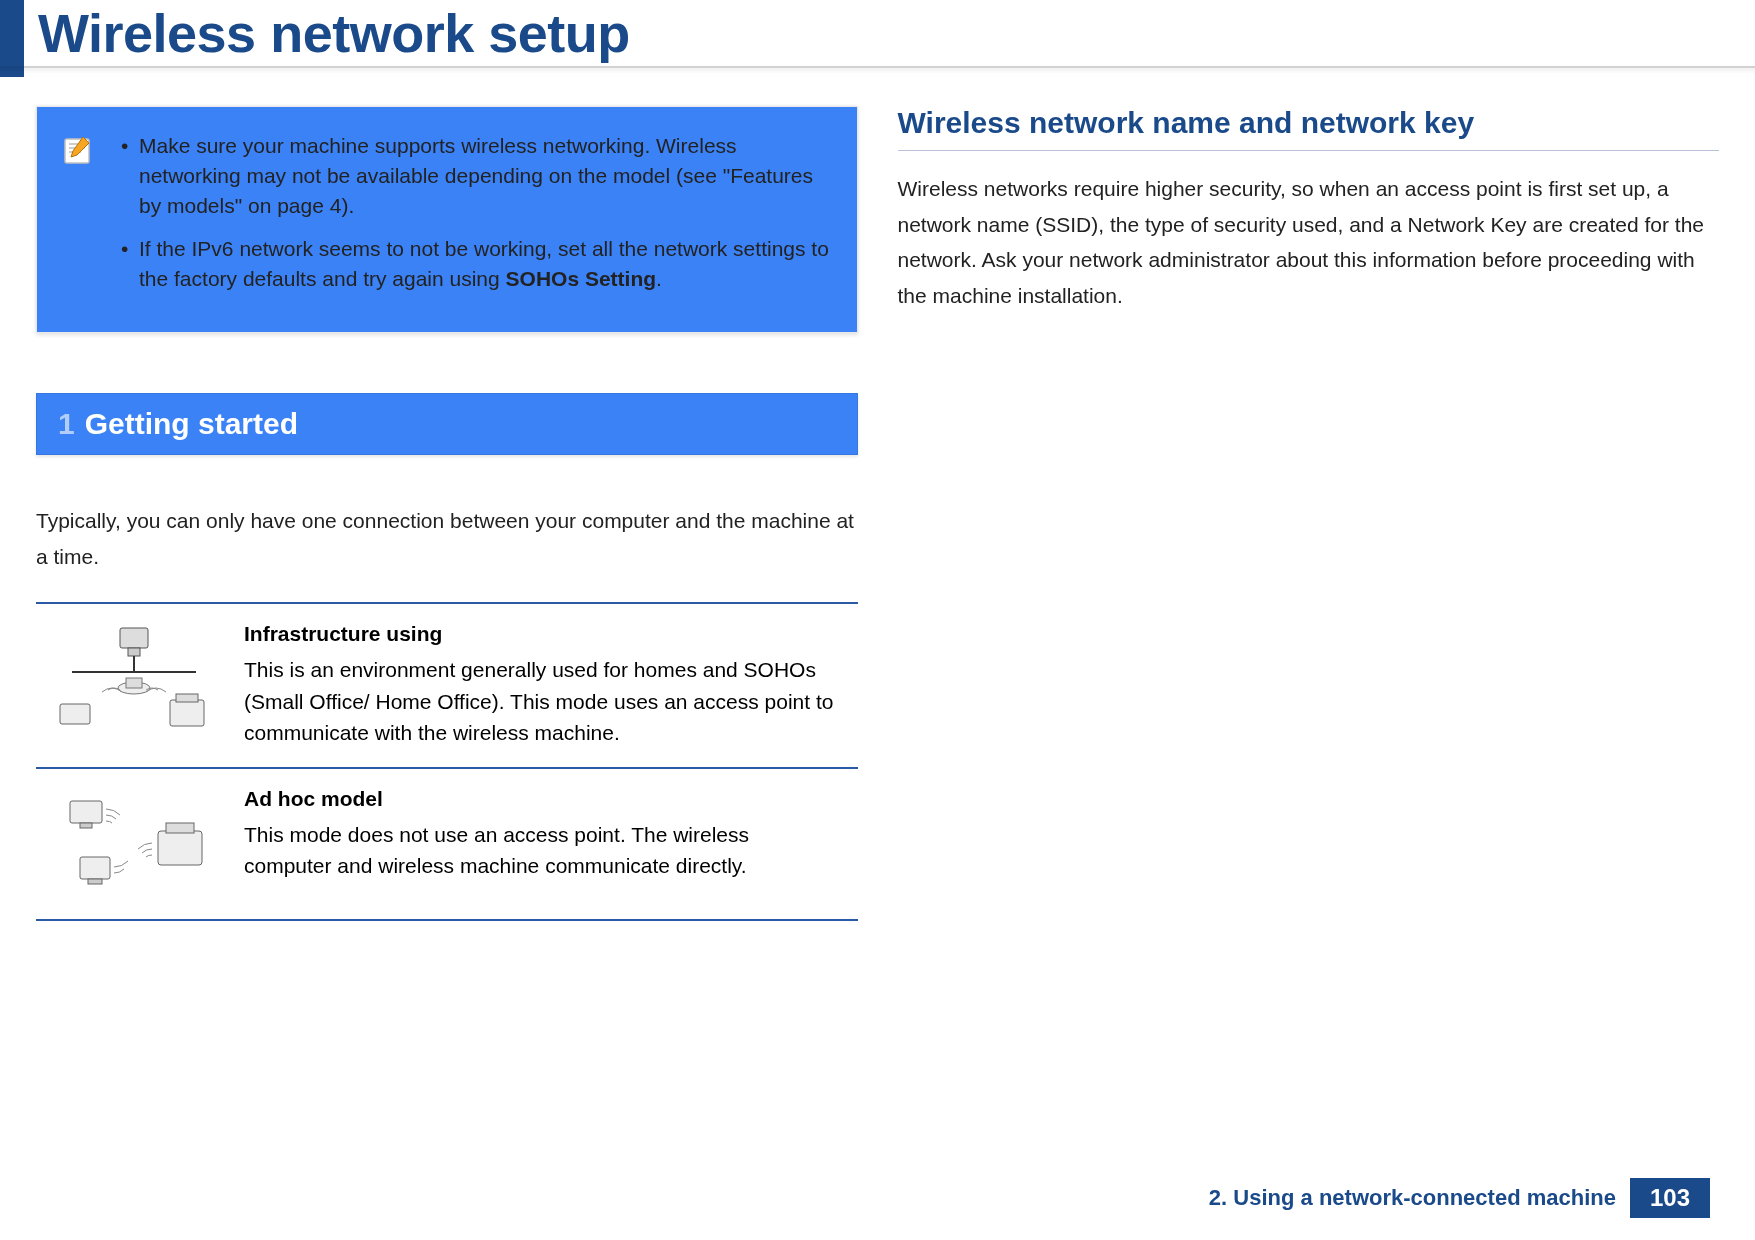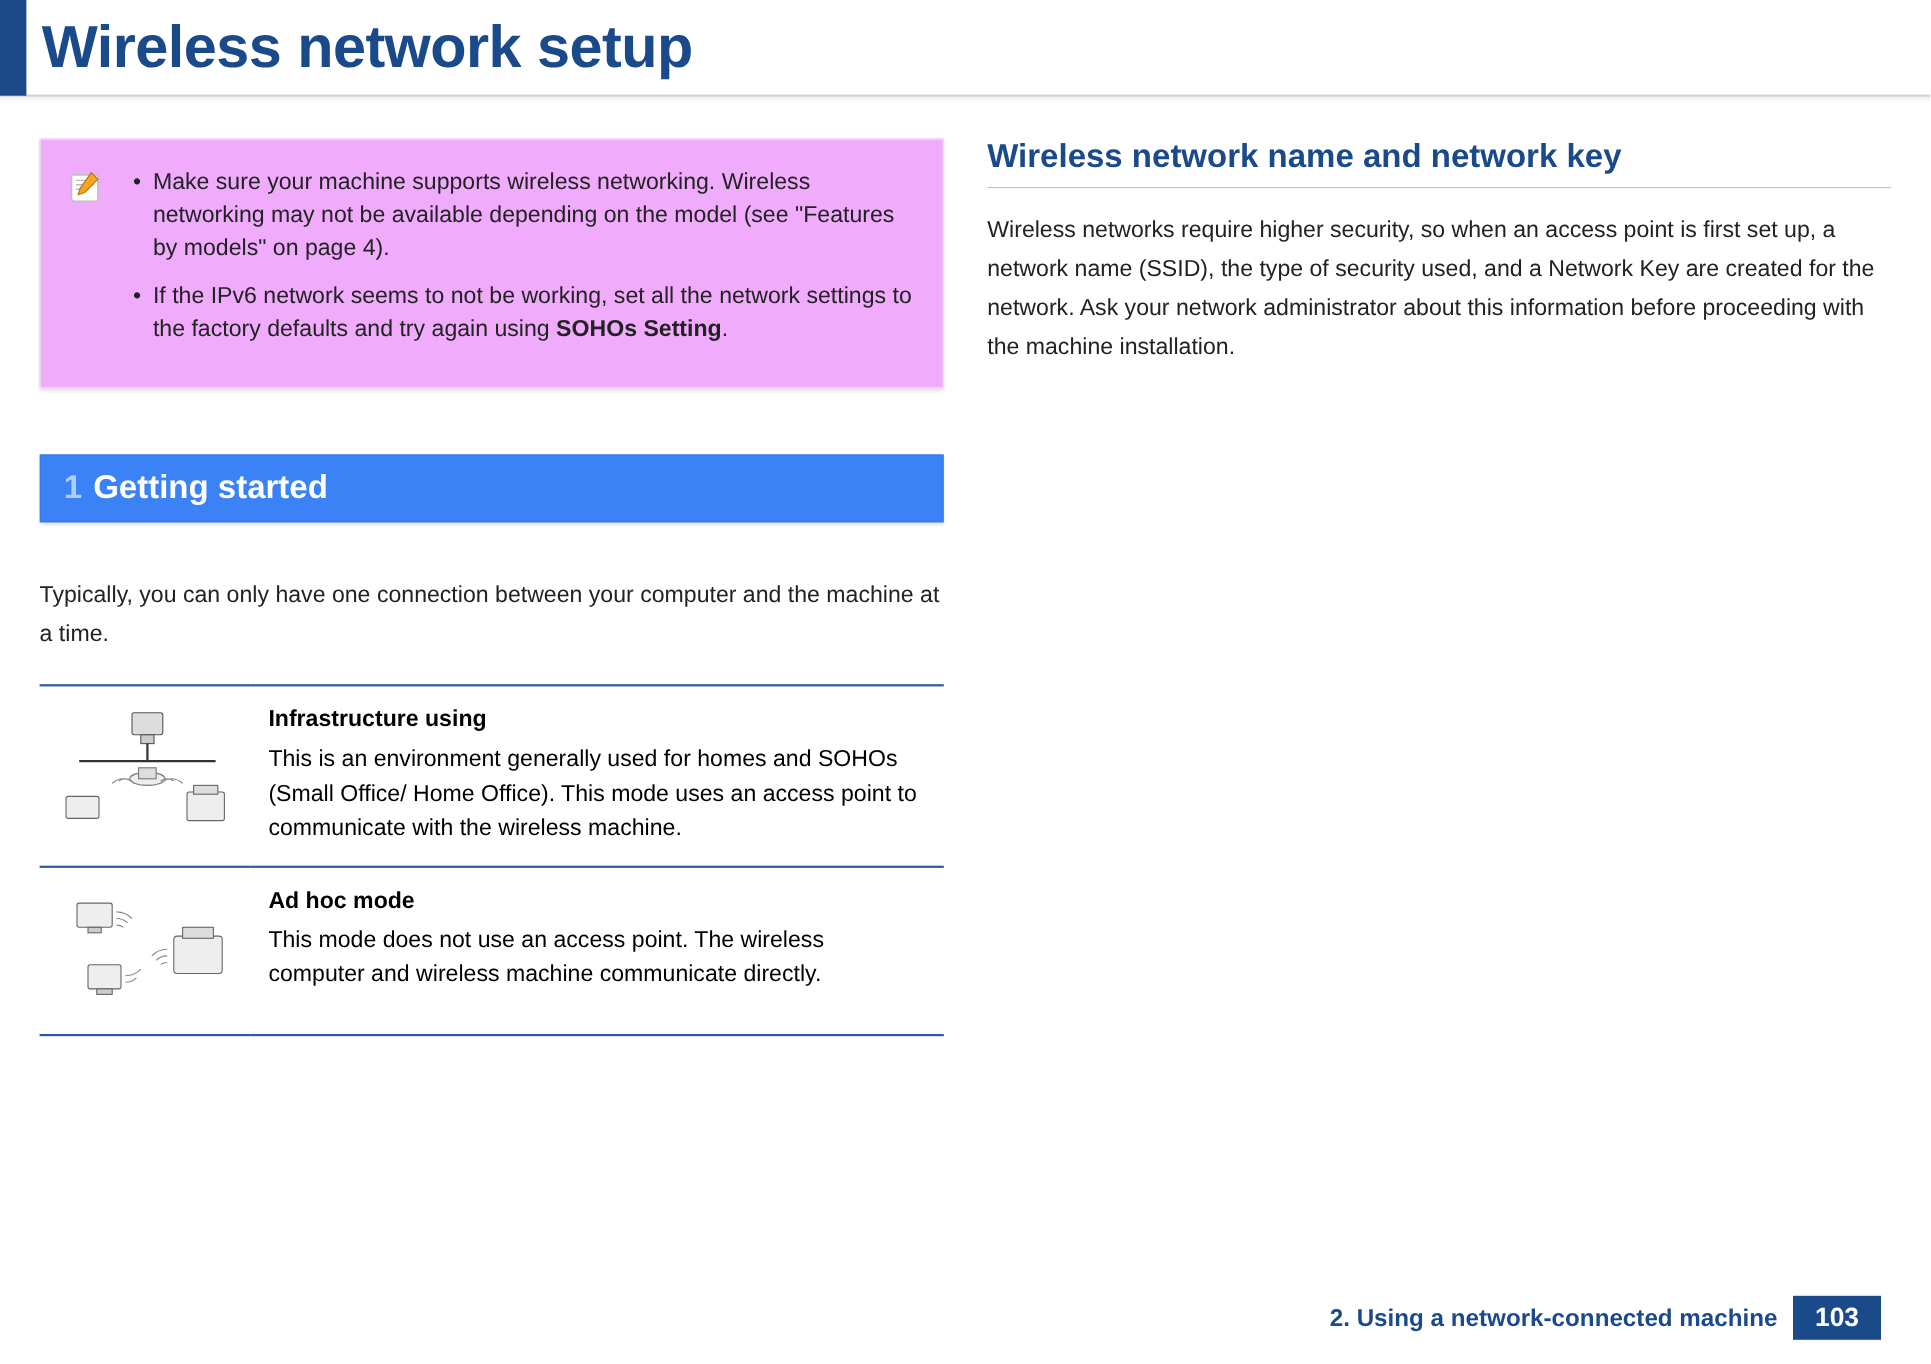"Wireless network setup" .header-bar { height: 88px -> 68px }
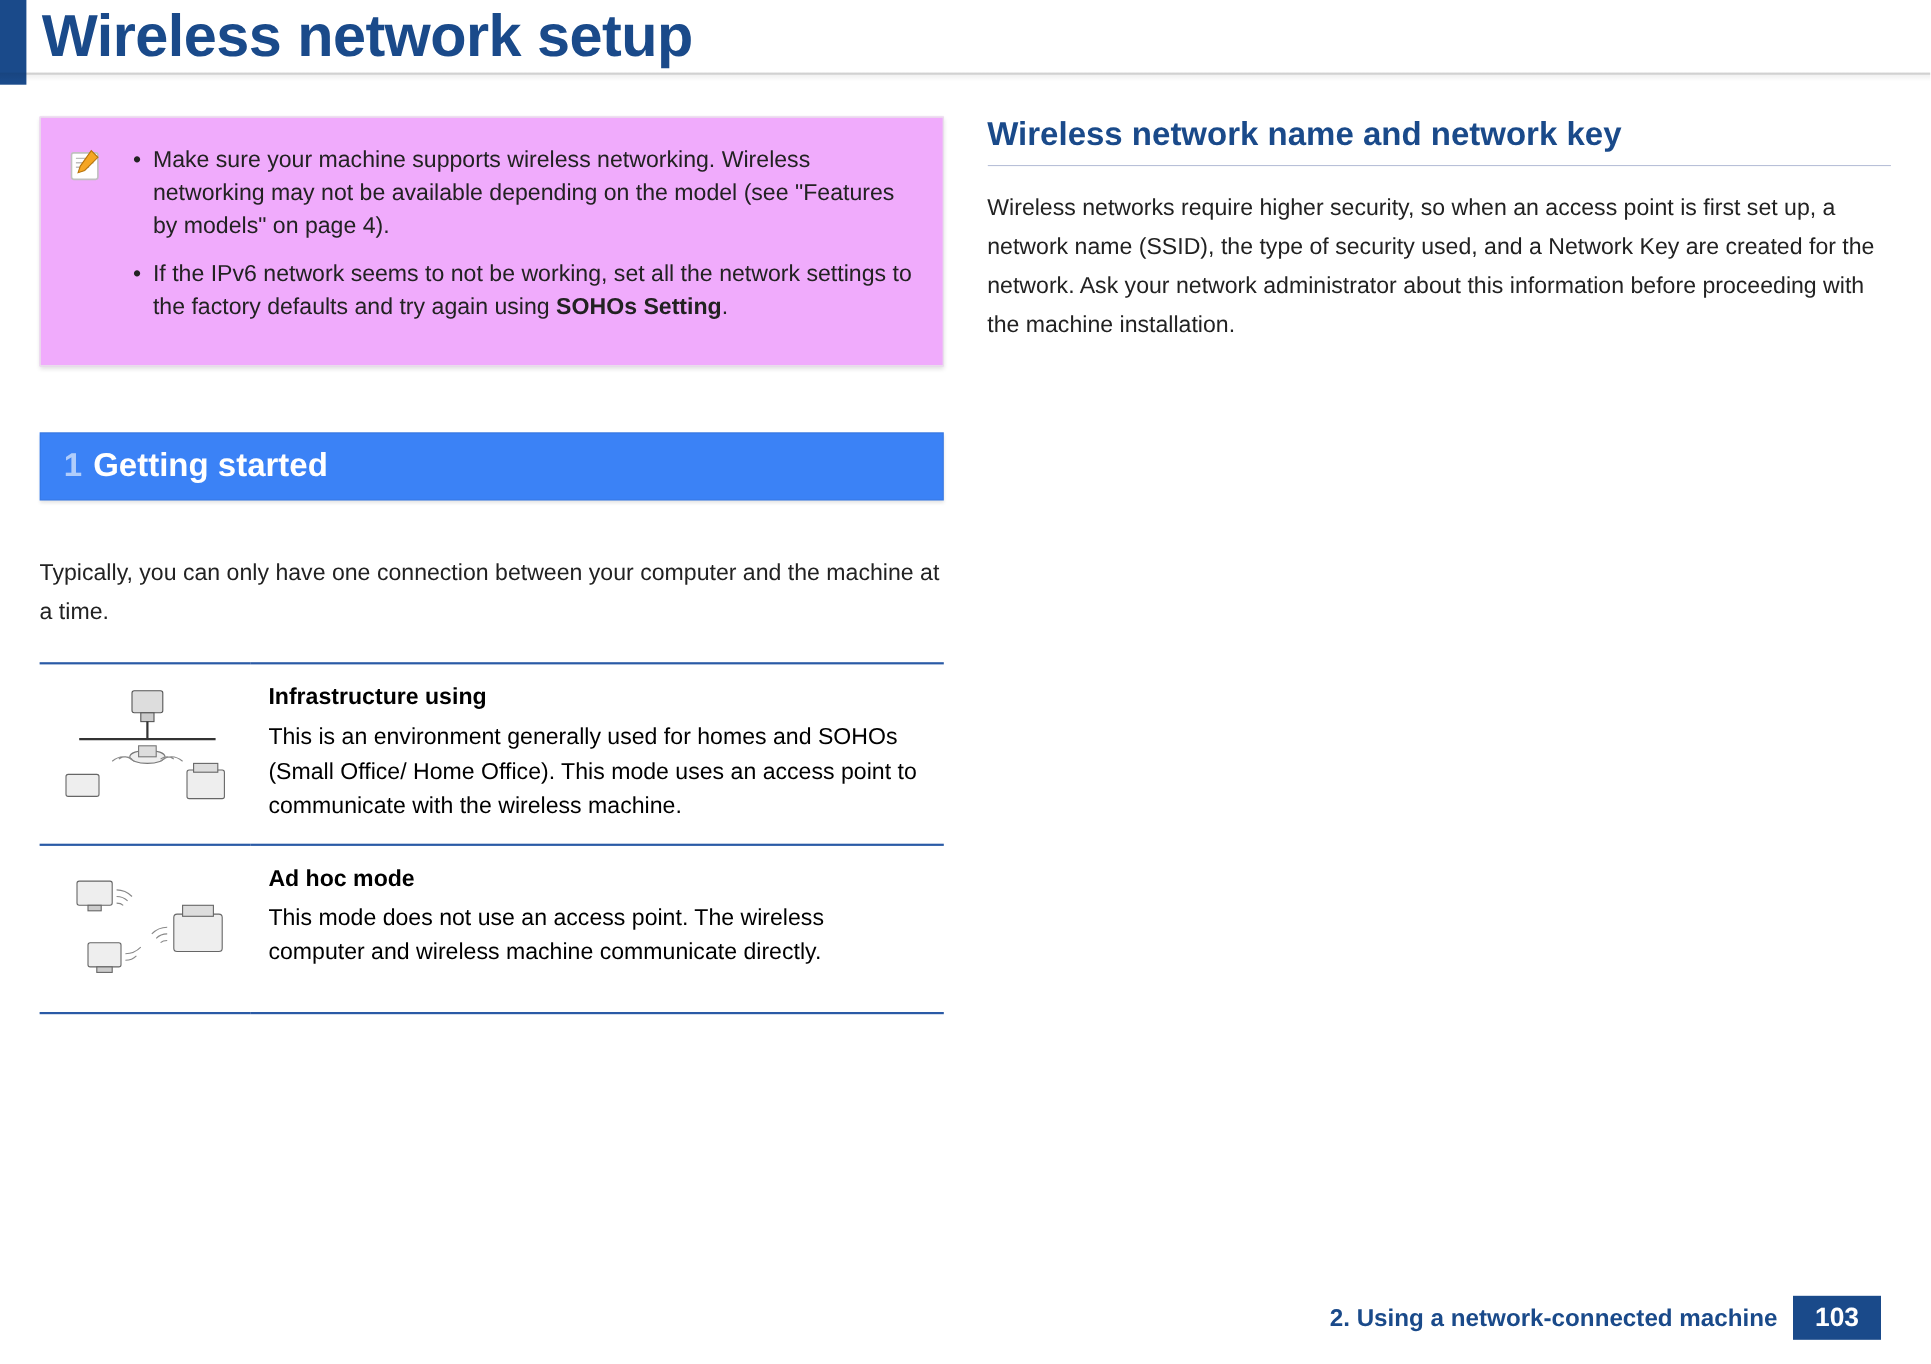"Make sure your machine supports" .note-box { background: #f0abfc -> #3b82f6 }
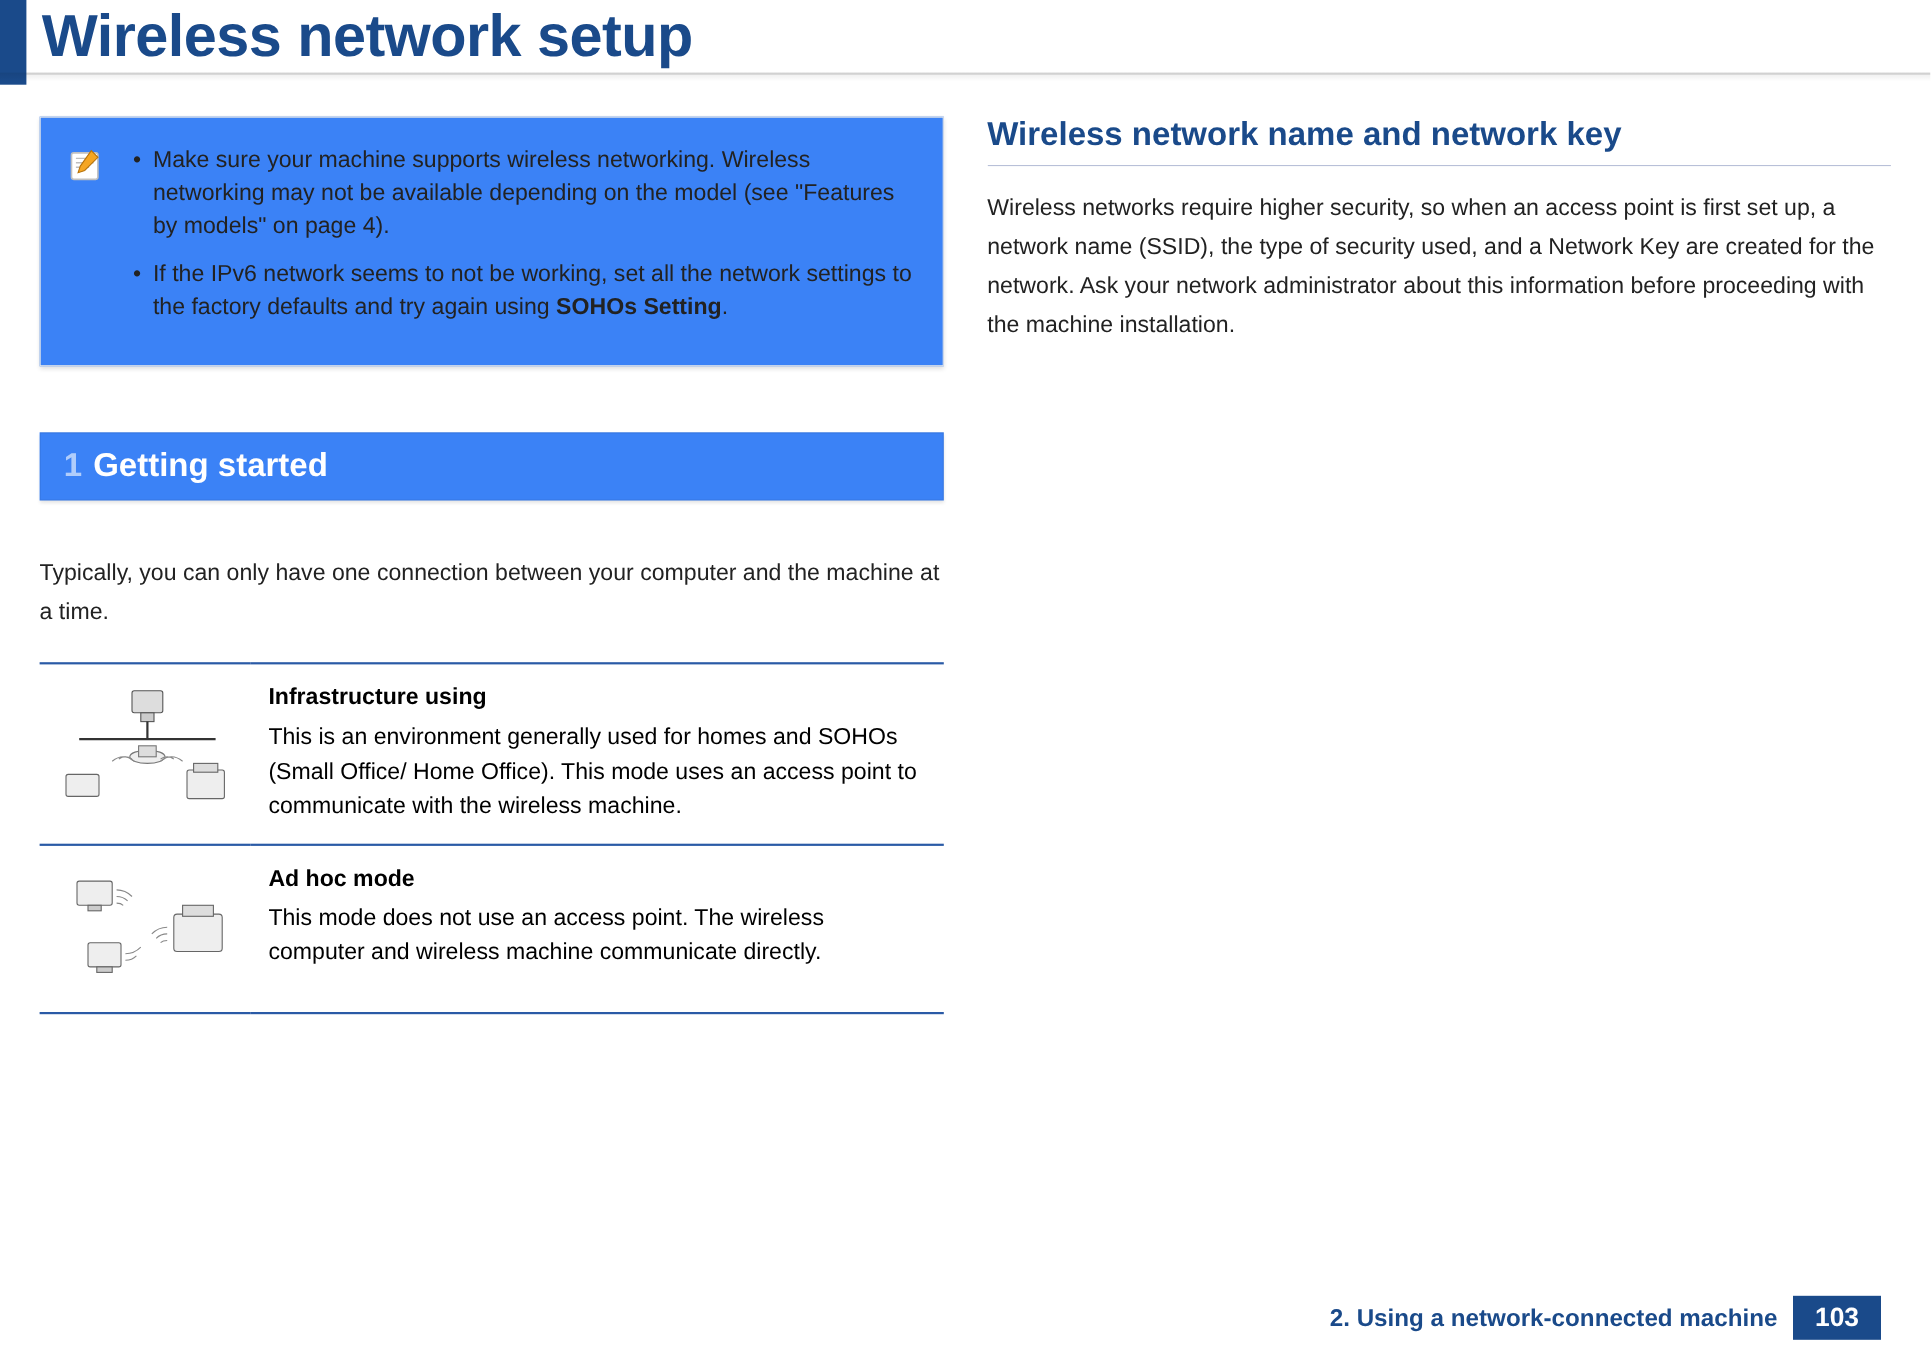"Ad hoc mode" div.mode-title { text: mode -> model }
